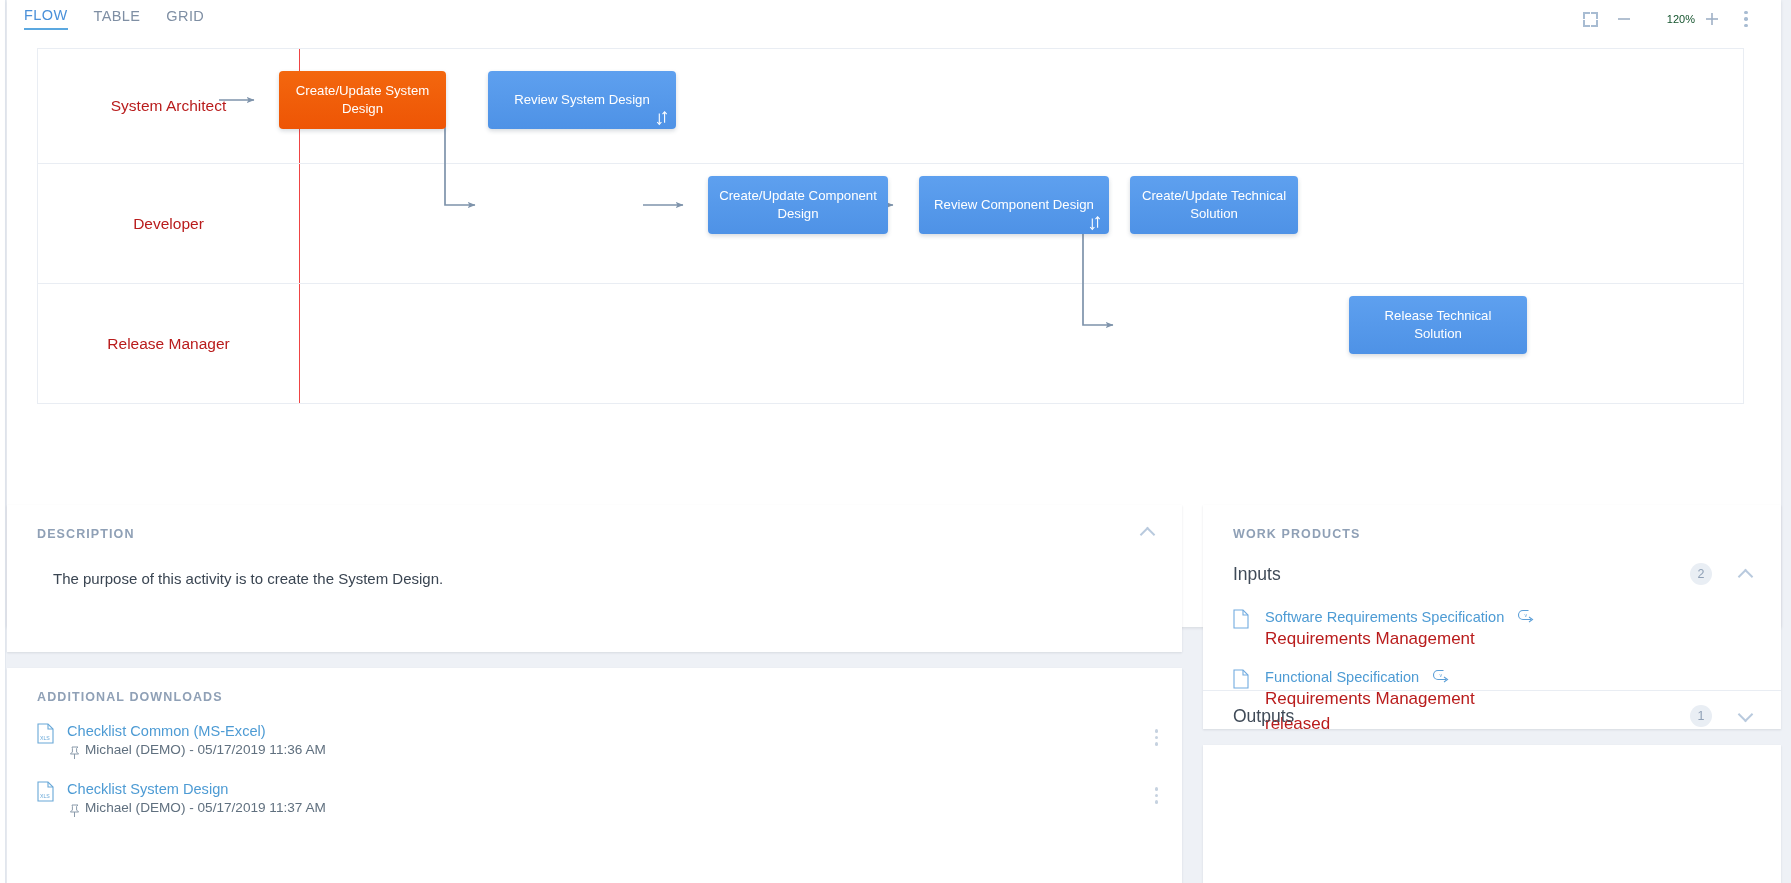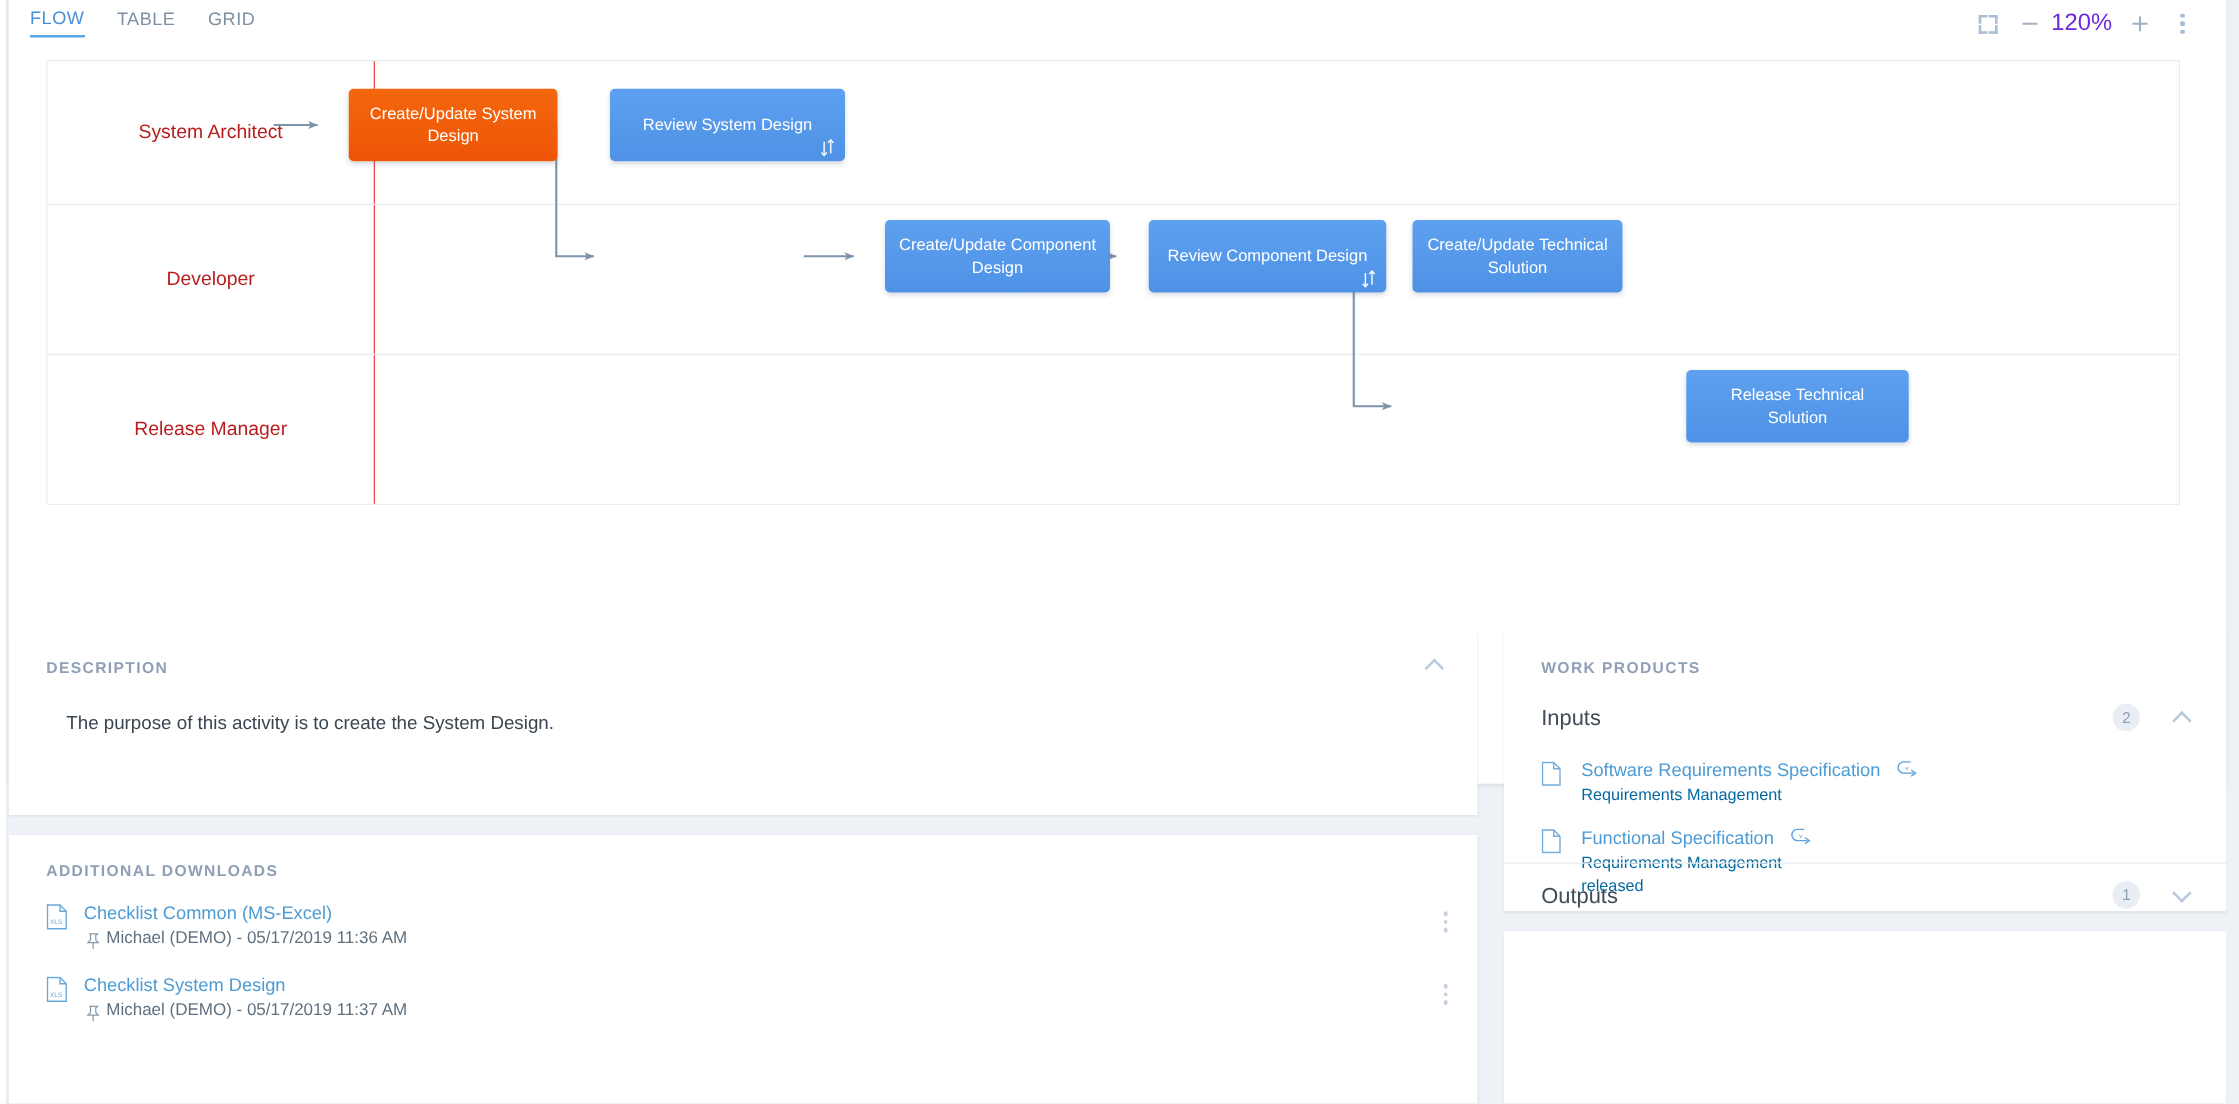"120%" .zoom-label { color: #6d28d9 -> #14532d; font-size: 19px -> 11px; text-align: left -> right }
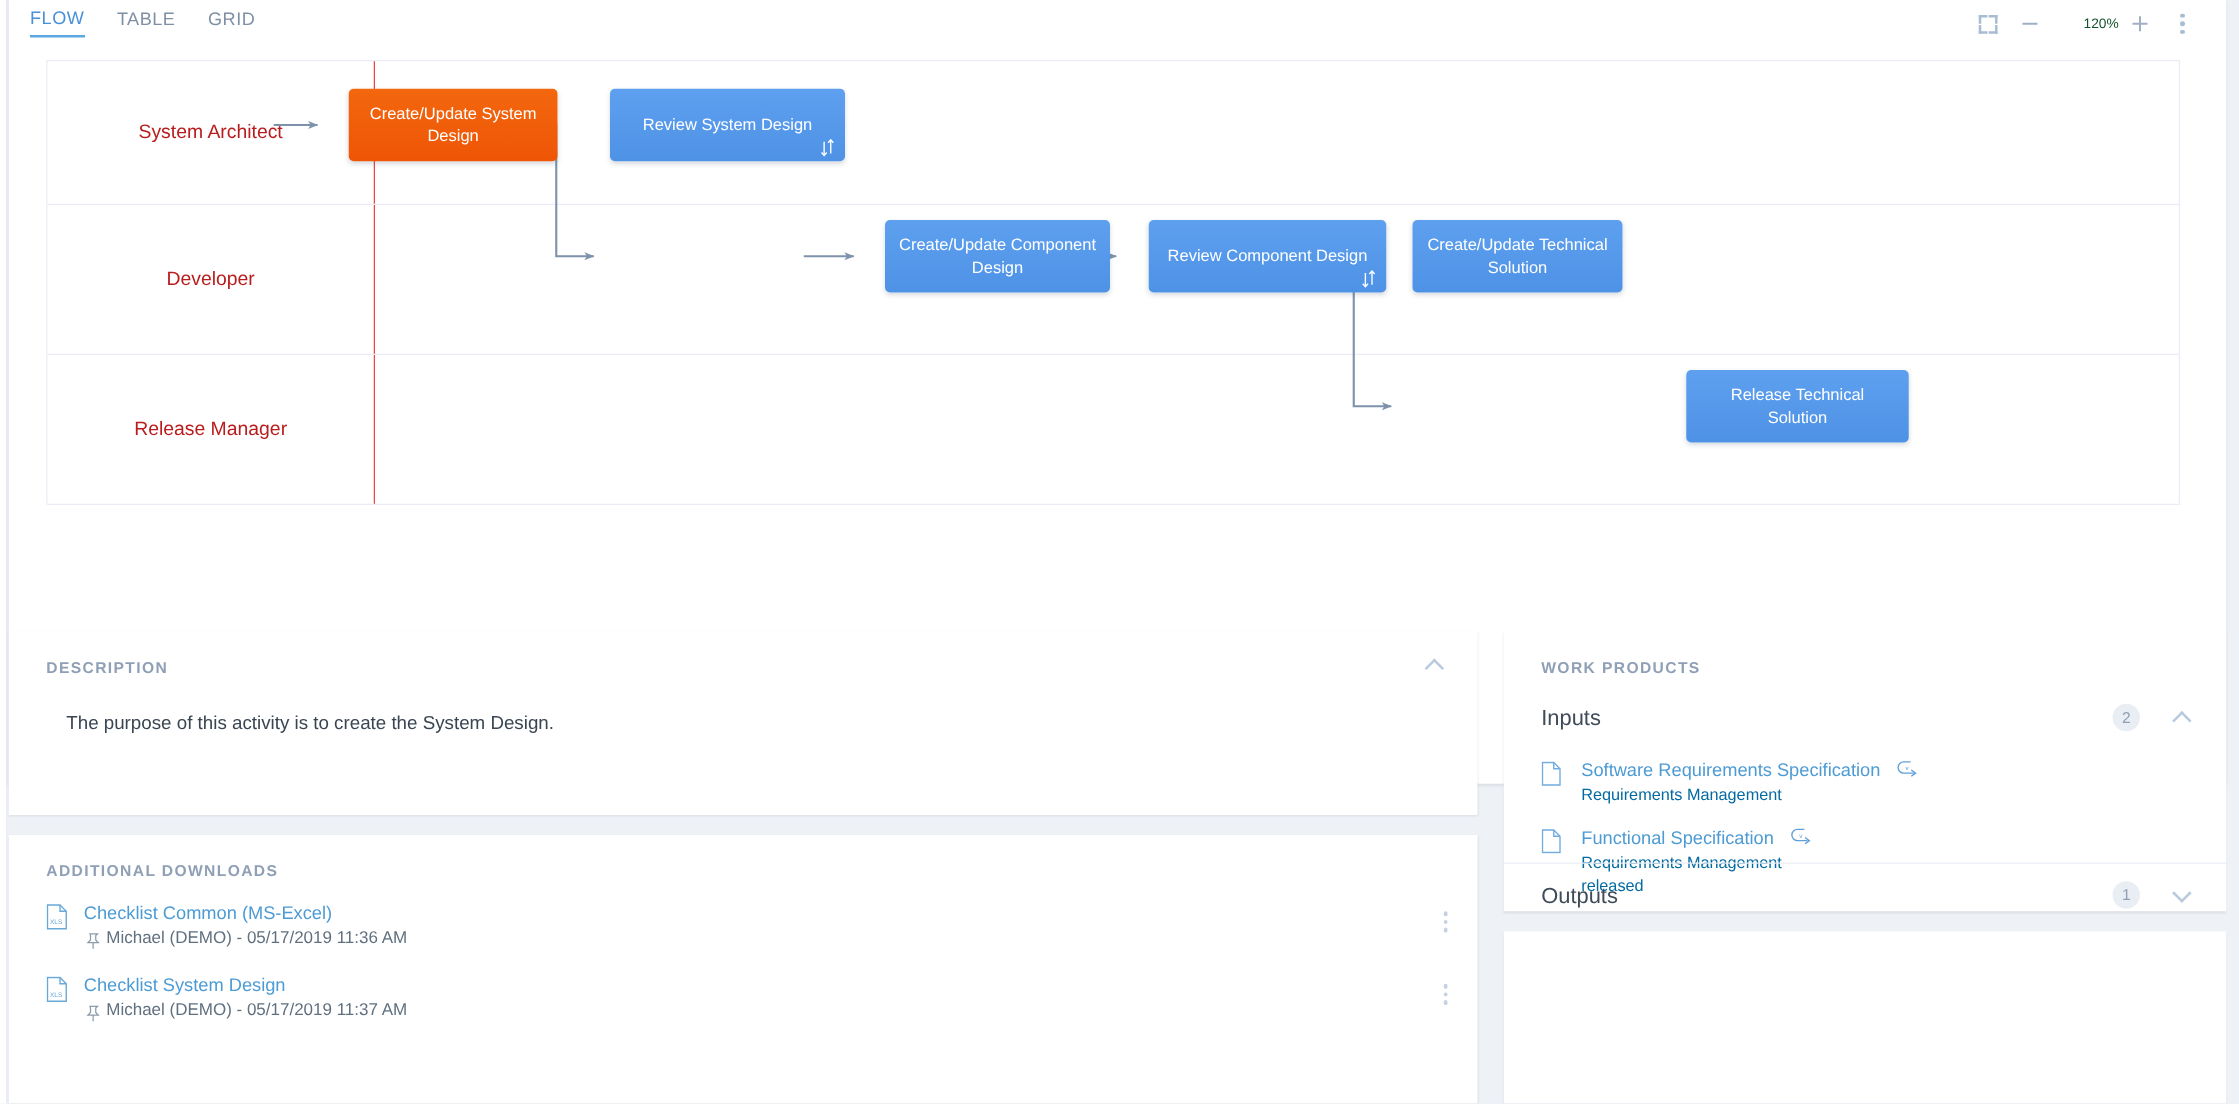"Requirements Management" .wp-sub { color: #0369a1 -> #b91c1c; font-size: 13px -> 17px }
